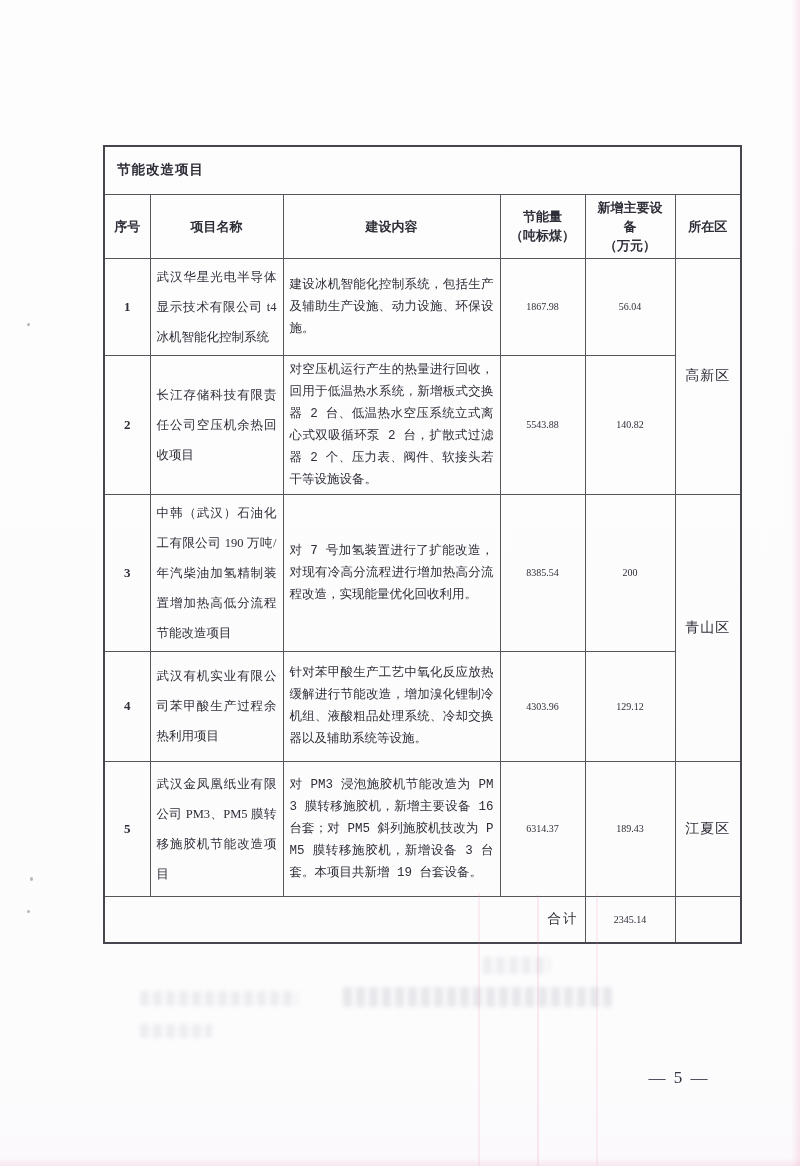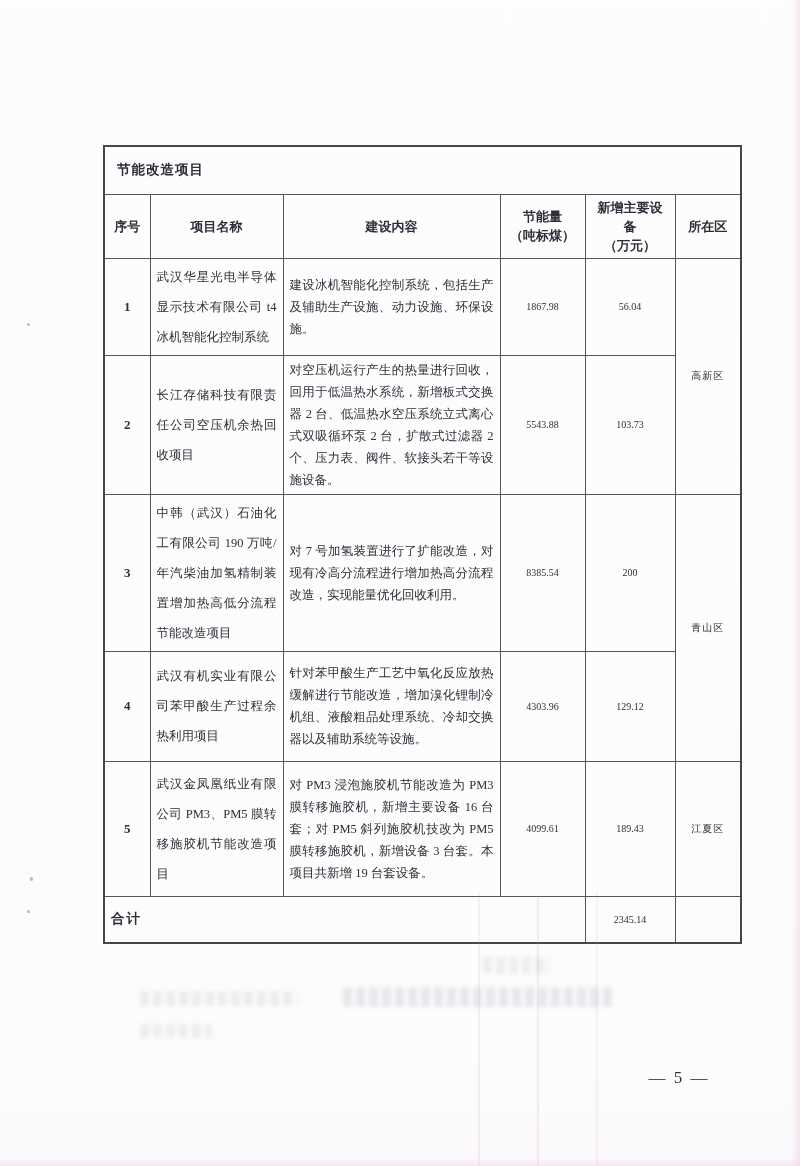"建设冰机智能化控制系统，包括生产及辅助生产设施、动力设施、环保设施。" td.content-cell { font-family: none -> Liberation Mono, monospace }
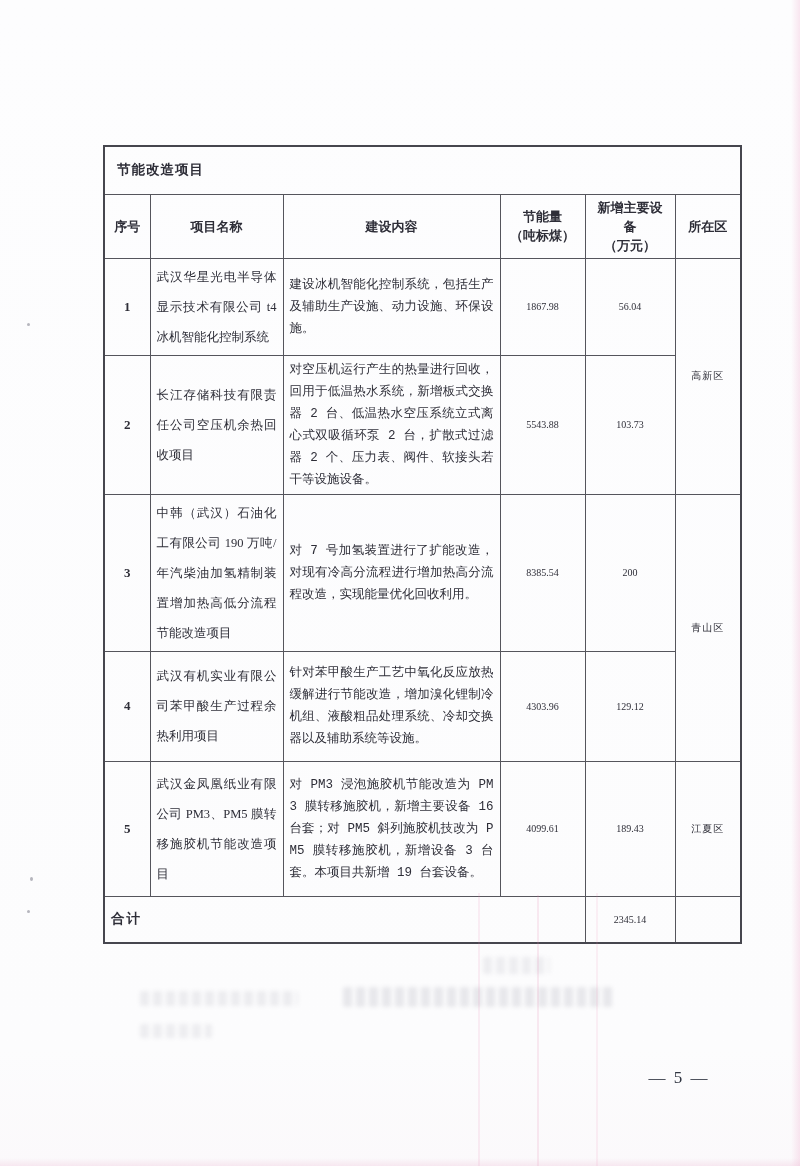"高新区" td.district-cell { font-size: 10px -> 14px }
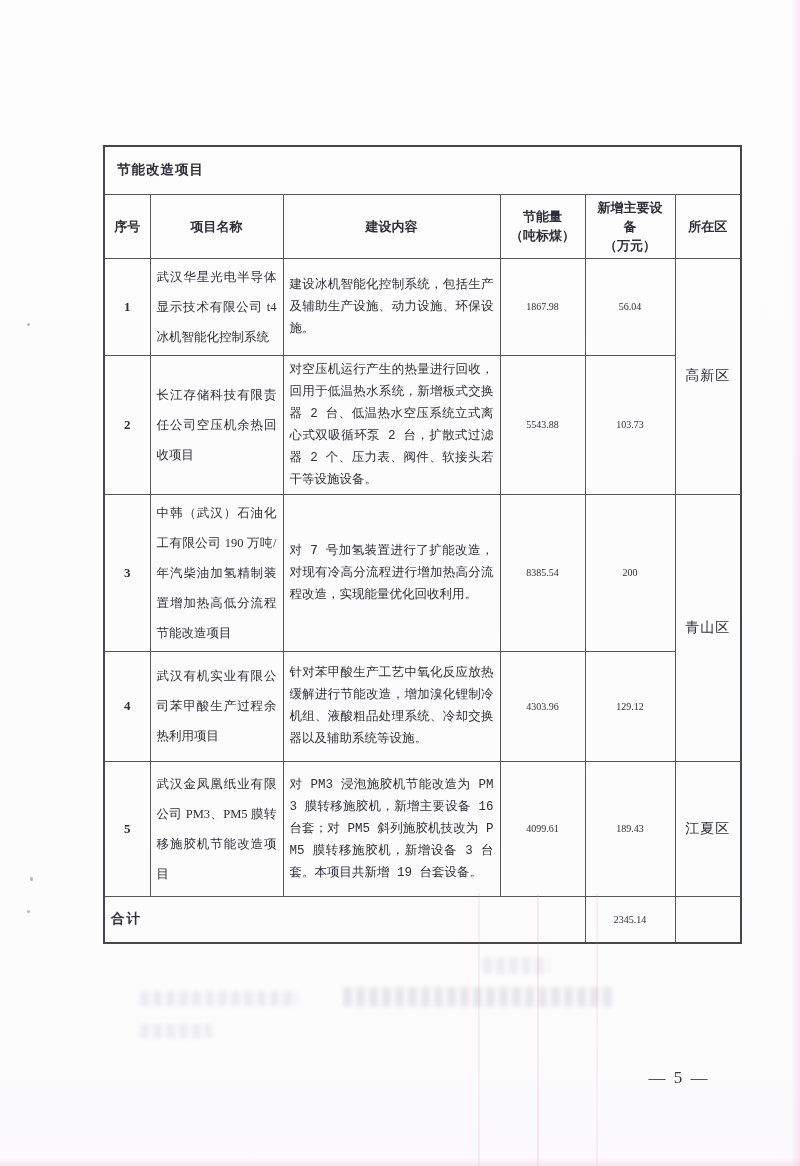"103.73" td.num-cell { text: 103.73 -> 140.82 }
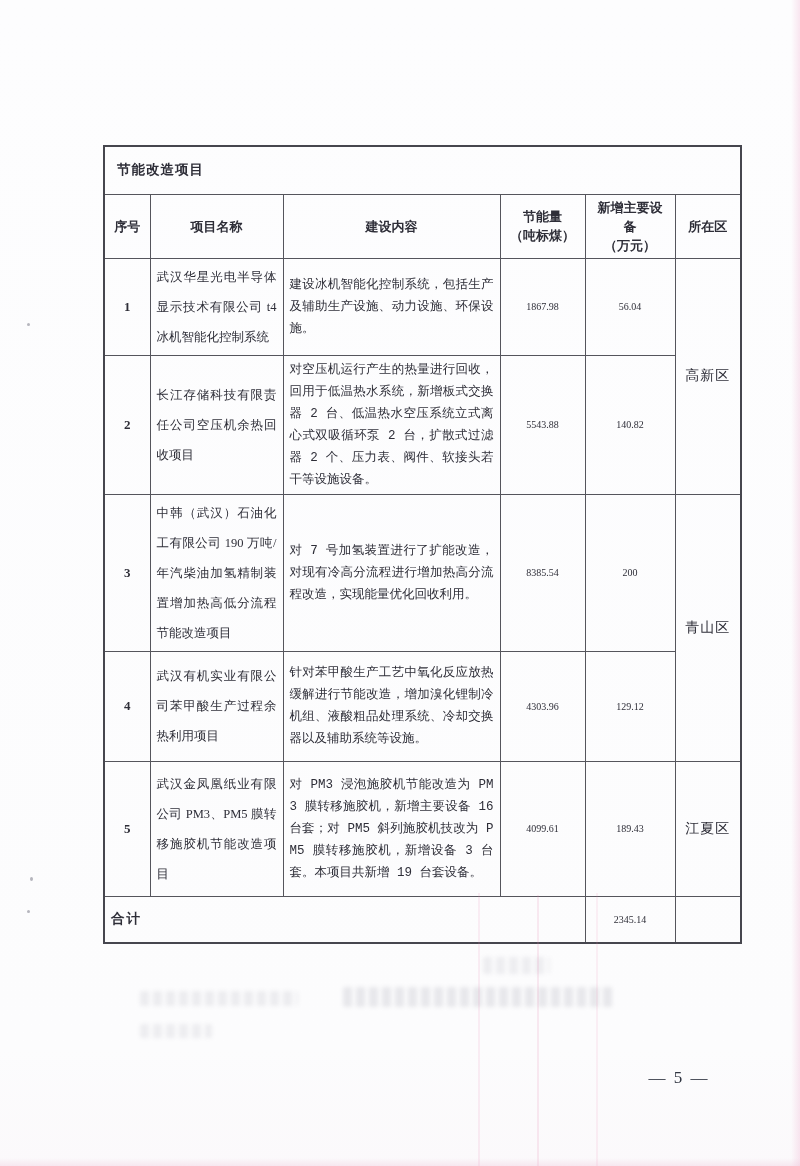"4099.61" td.num-cell { text: 4099.61 -> 6314.37 }
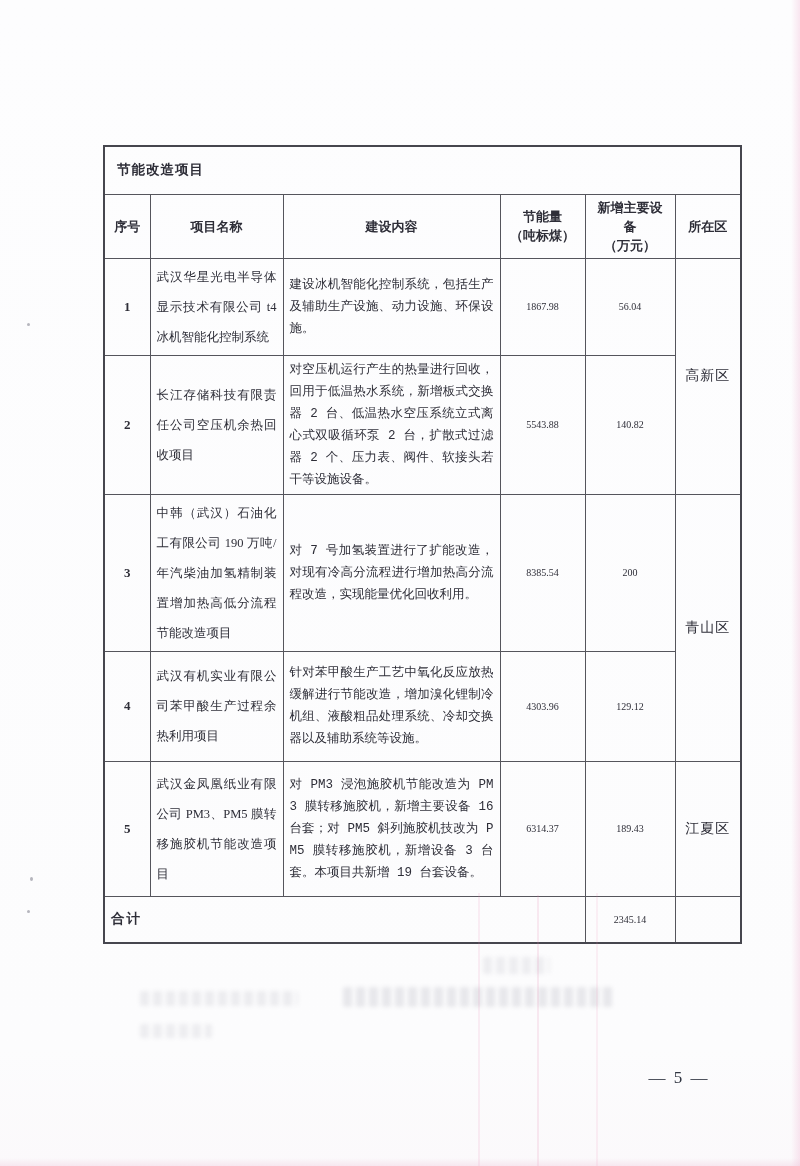"合计" td.total-label-cell { font-weight: bold -> normal; text-align: left -> right }
